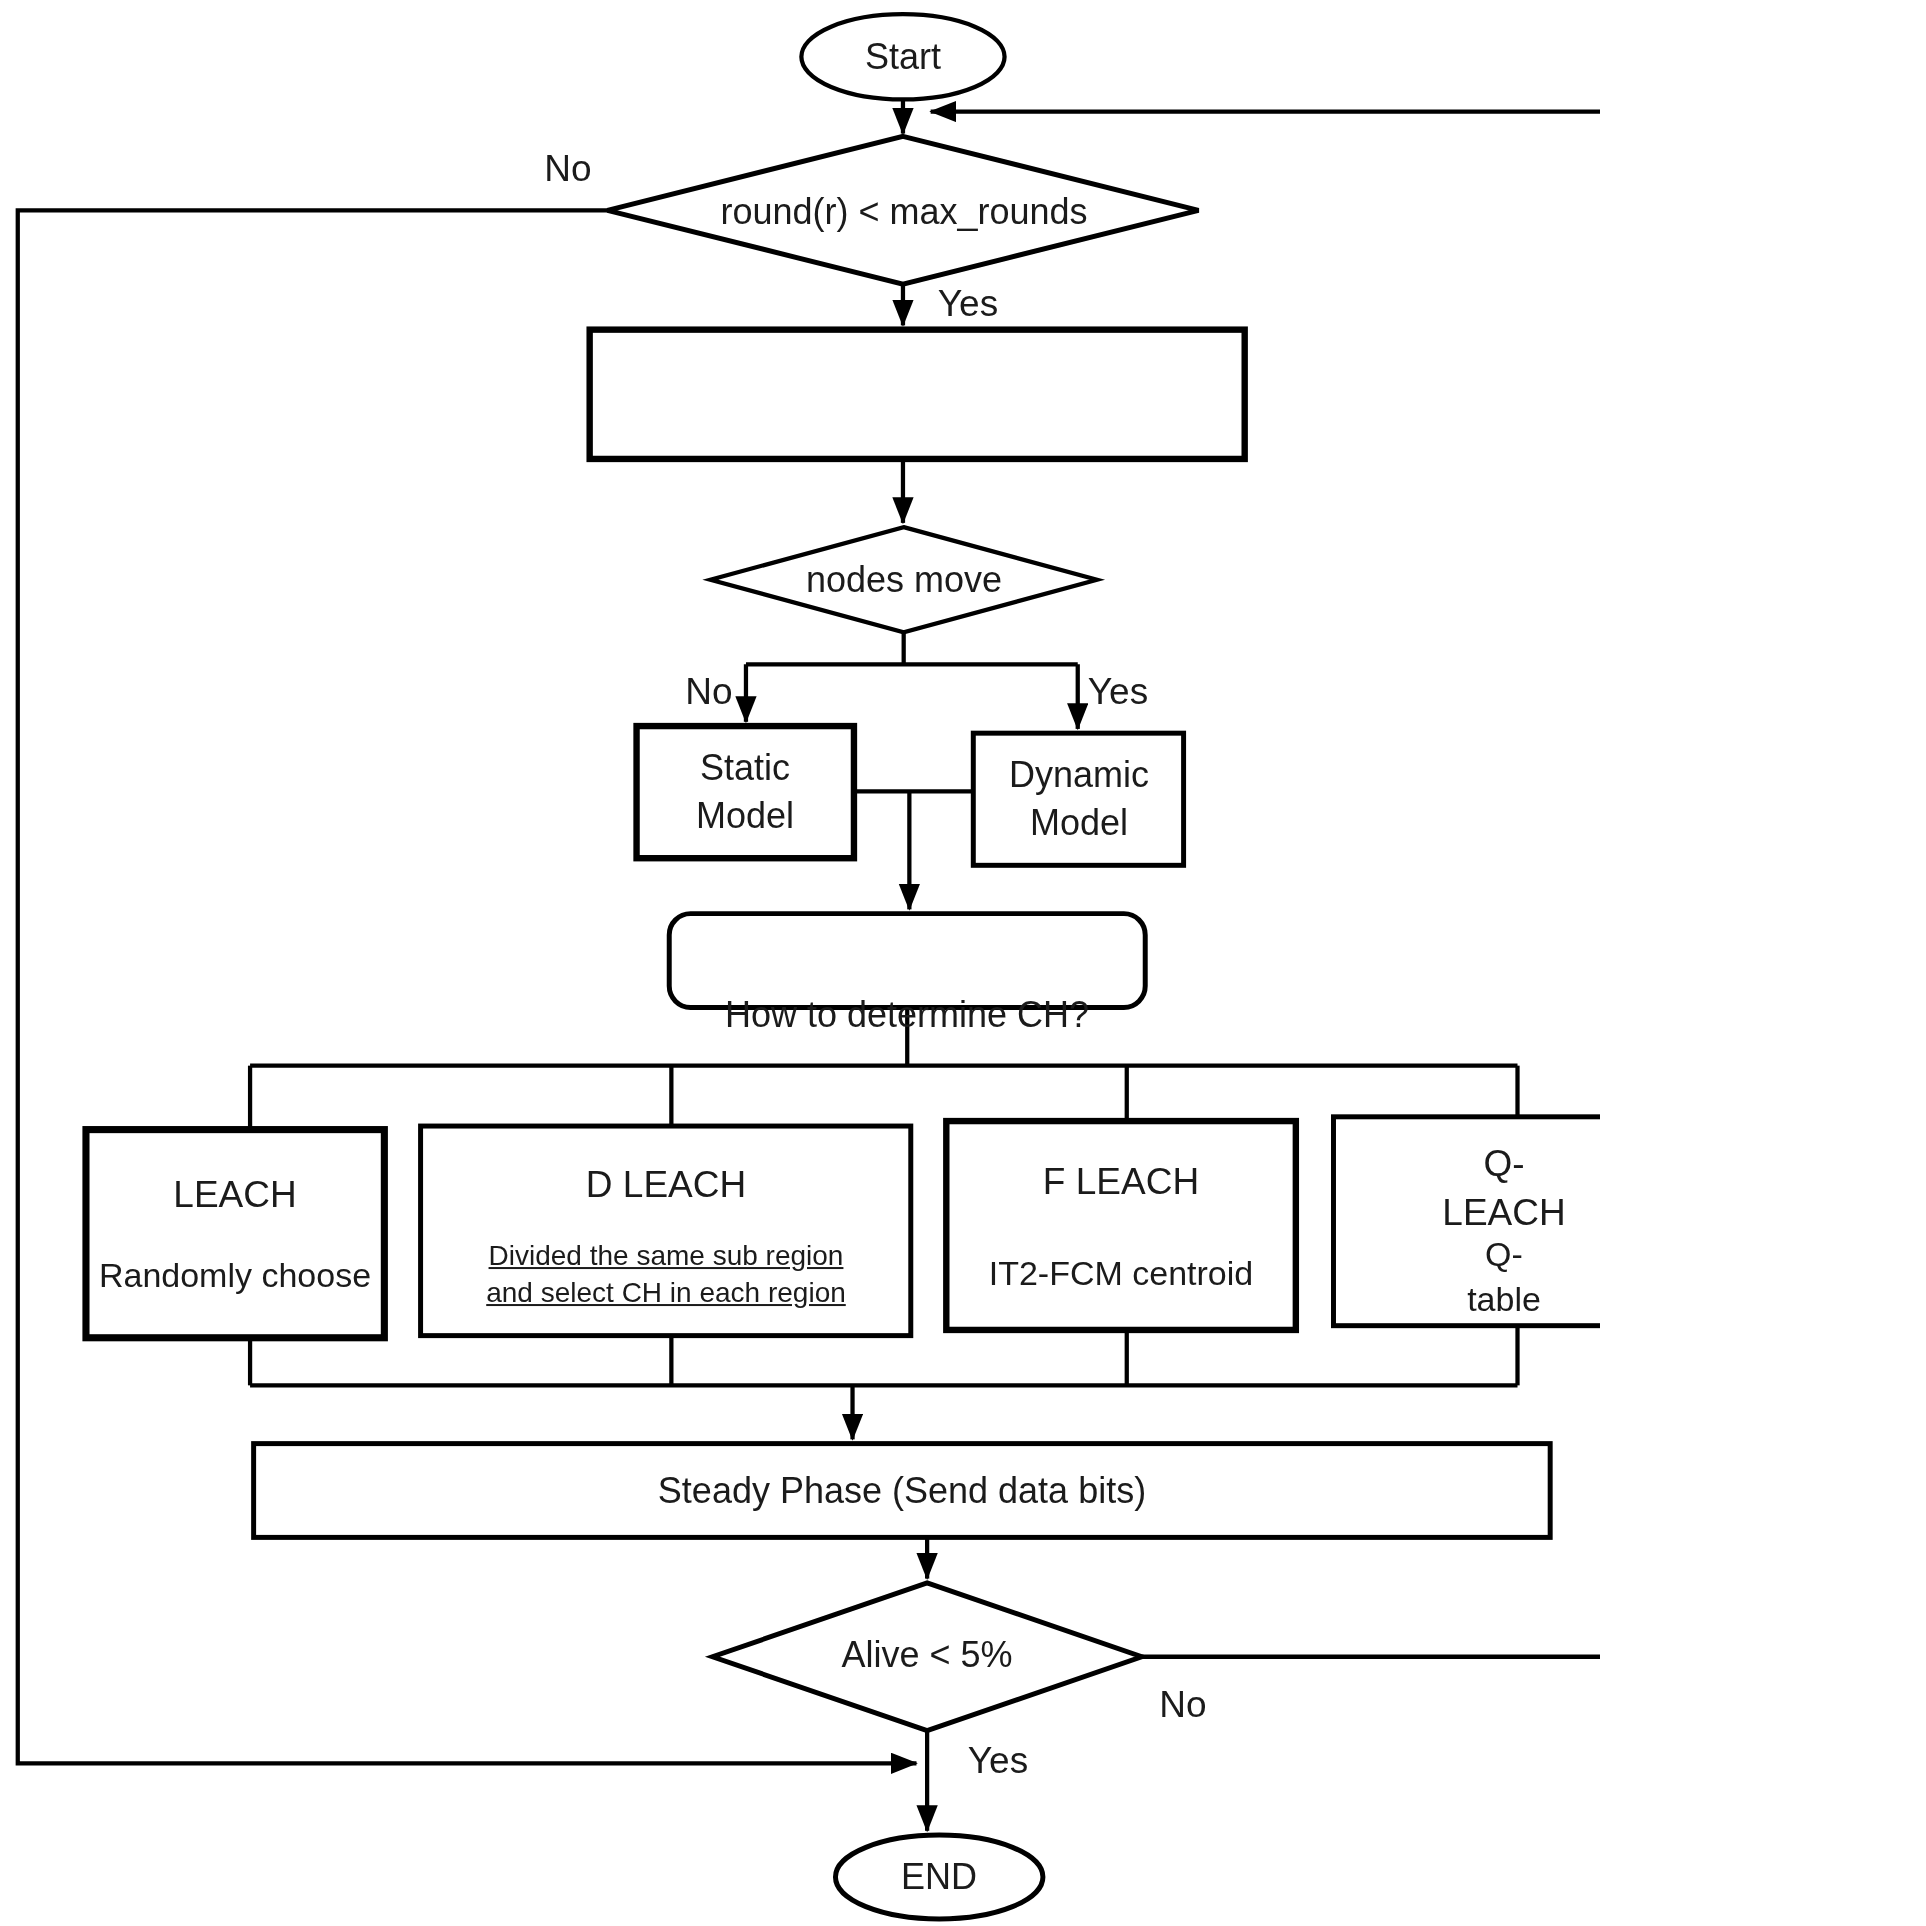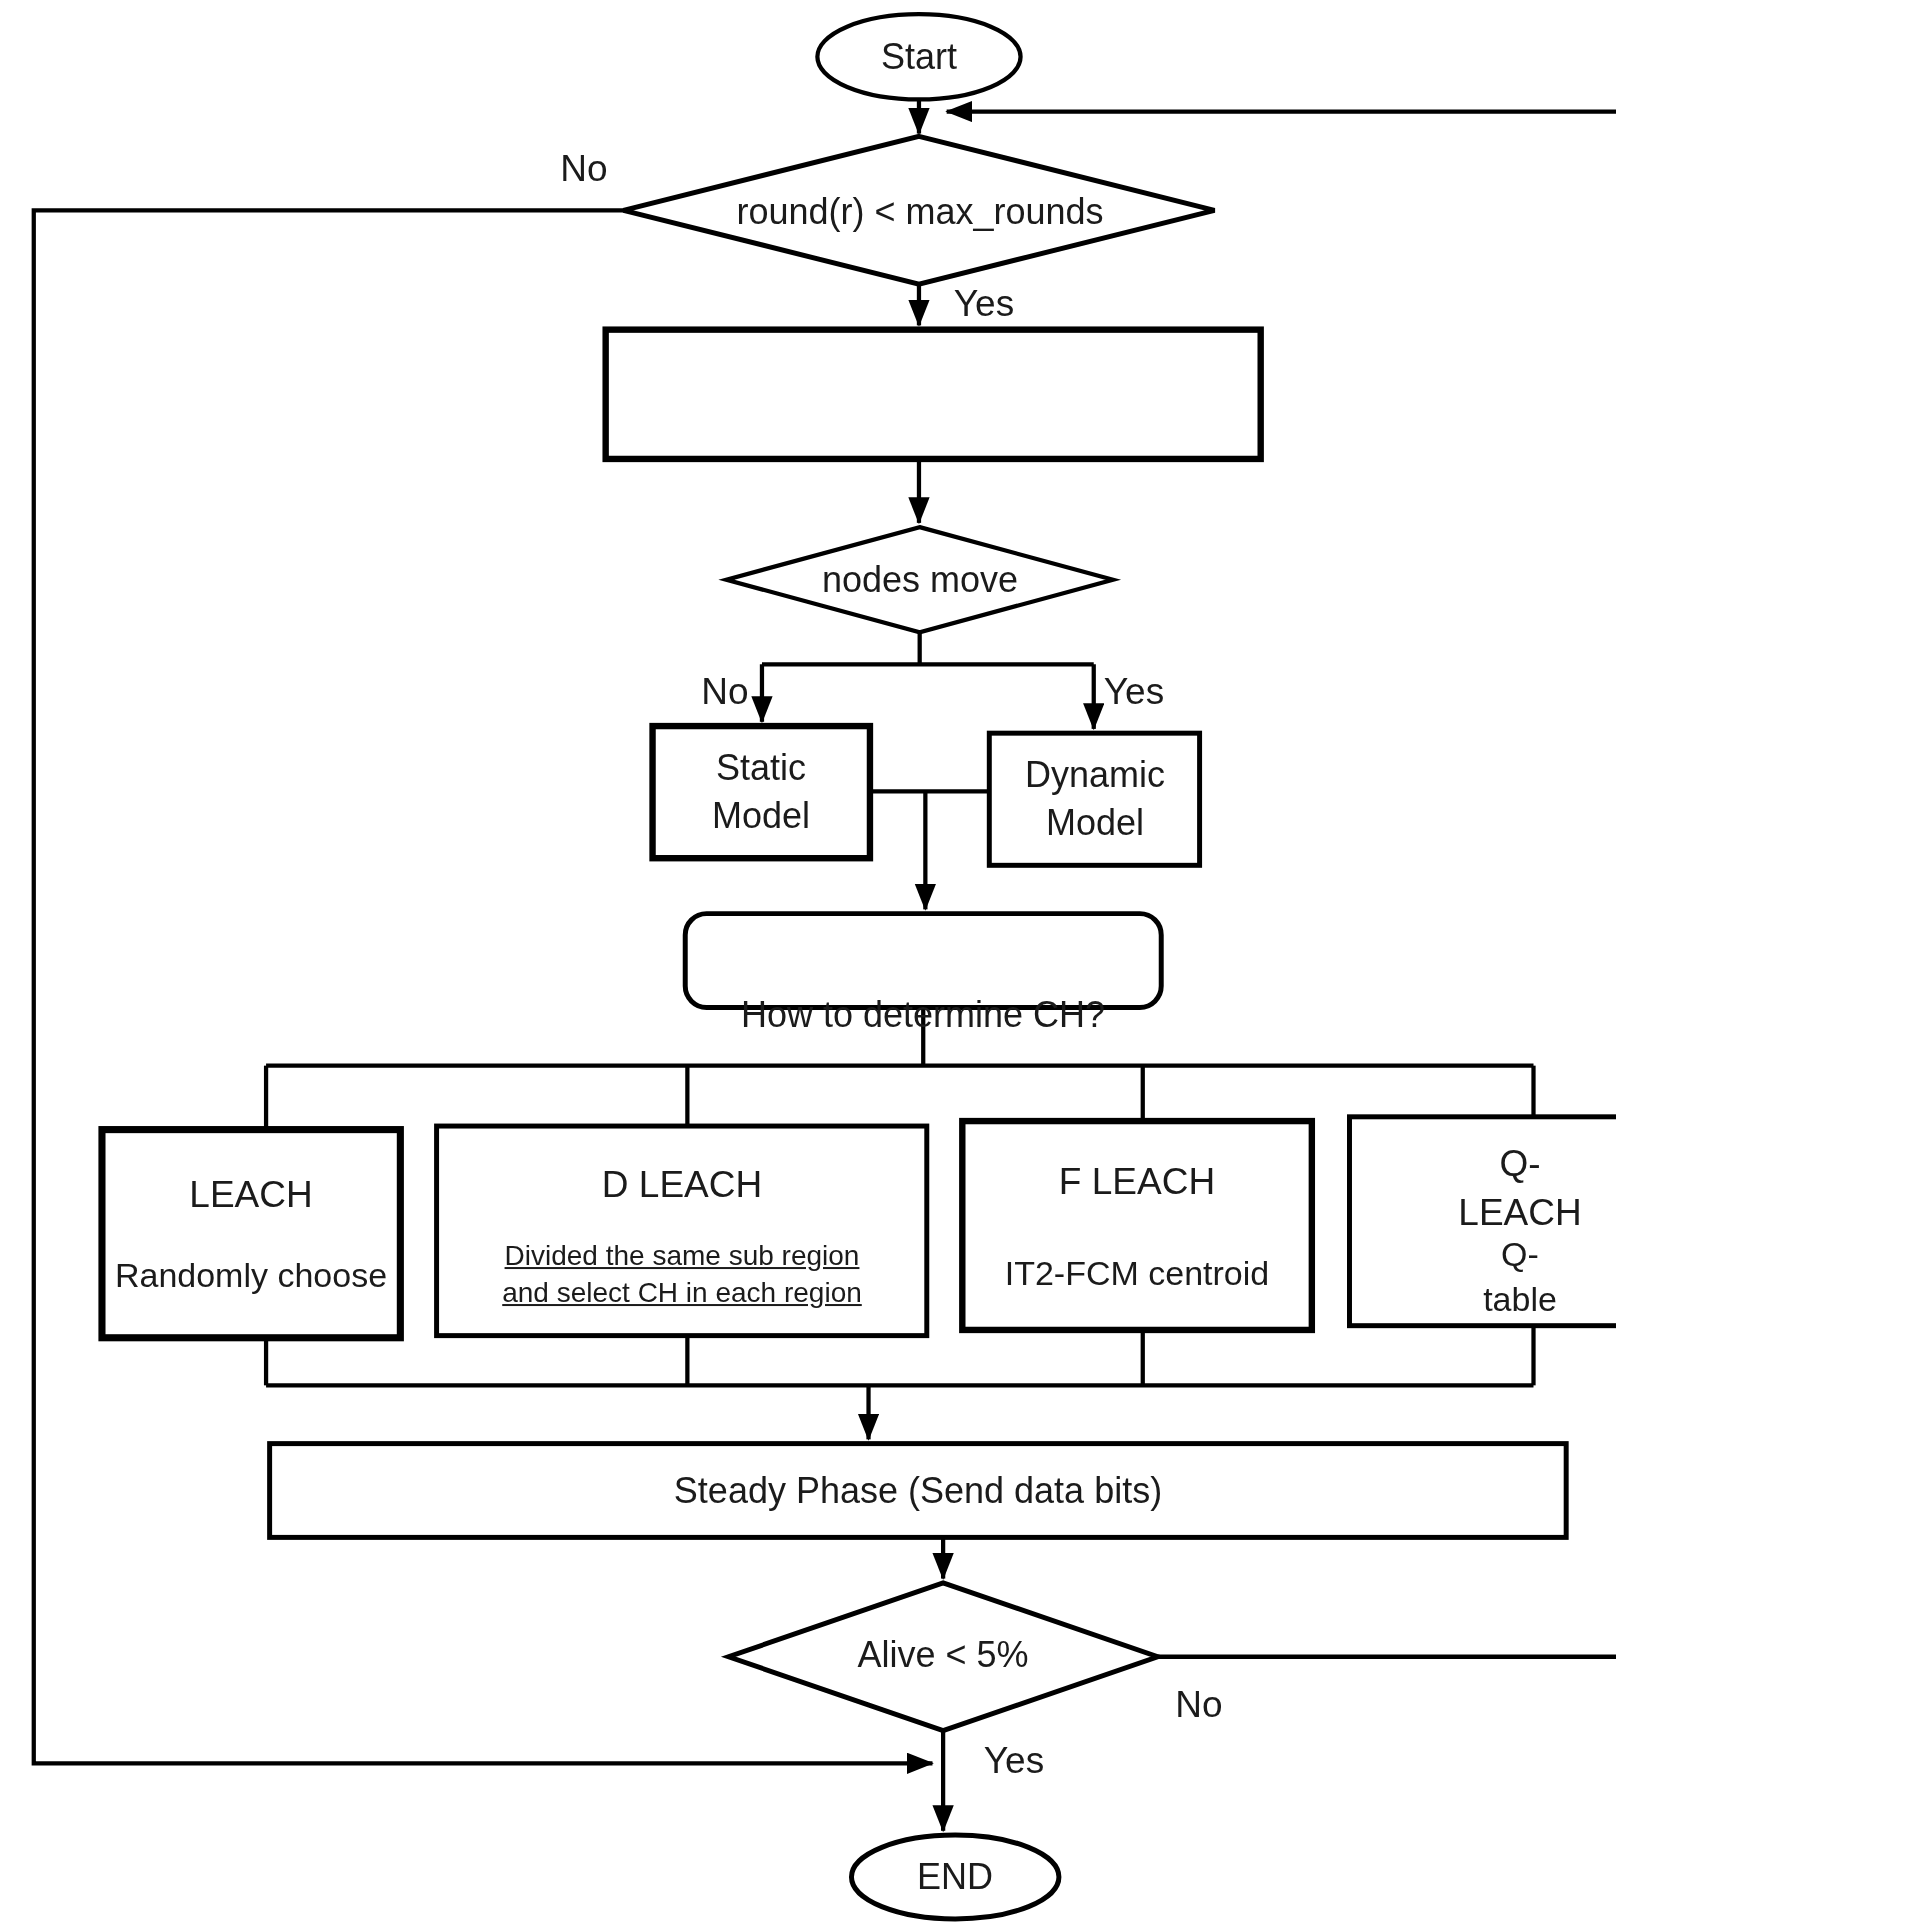"Start" .canvas { margin-left: 16px -> none }
